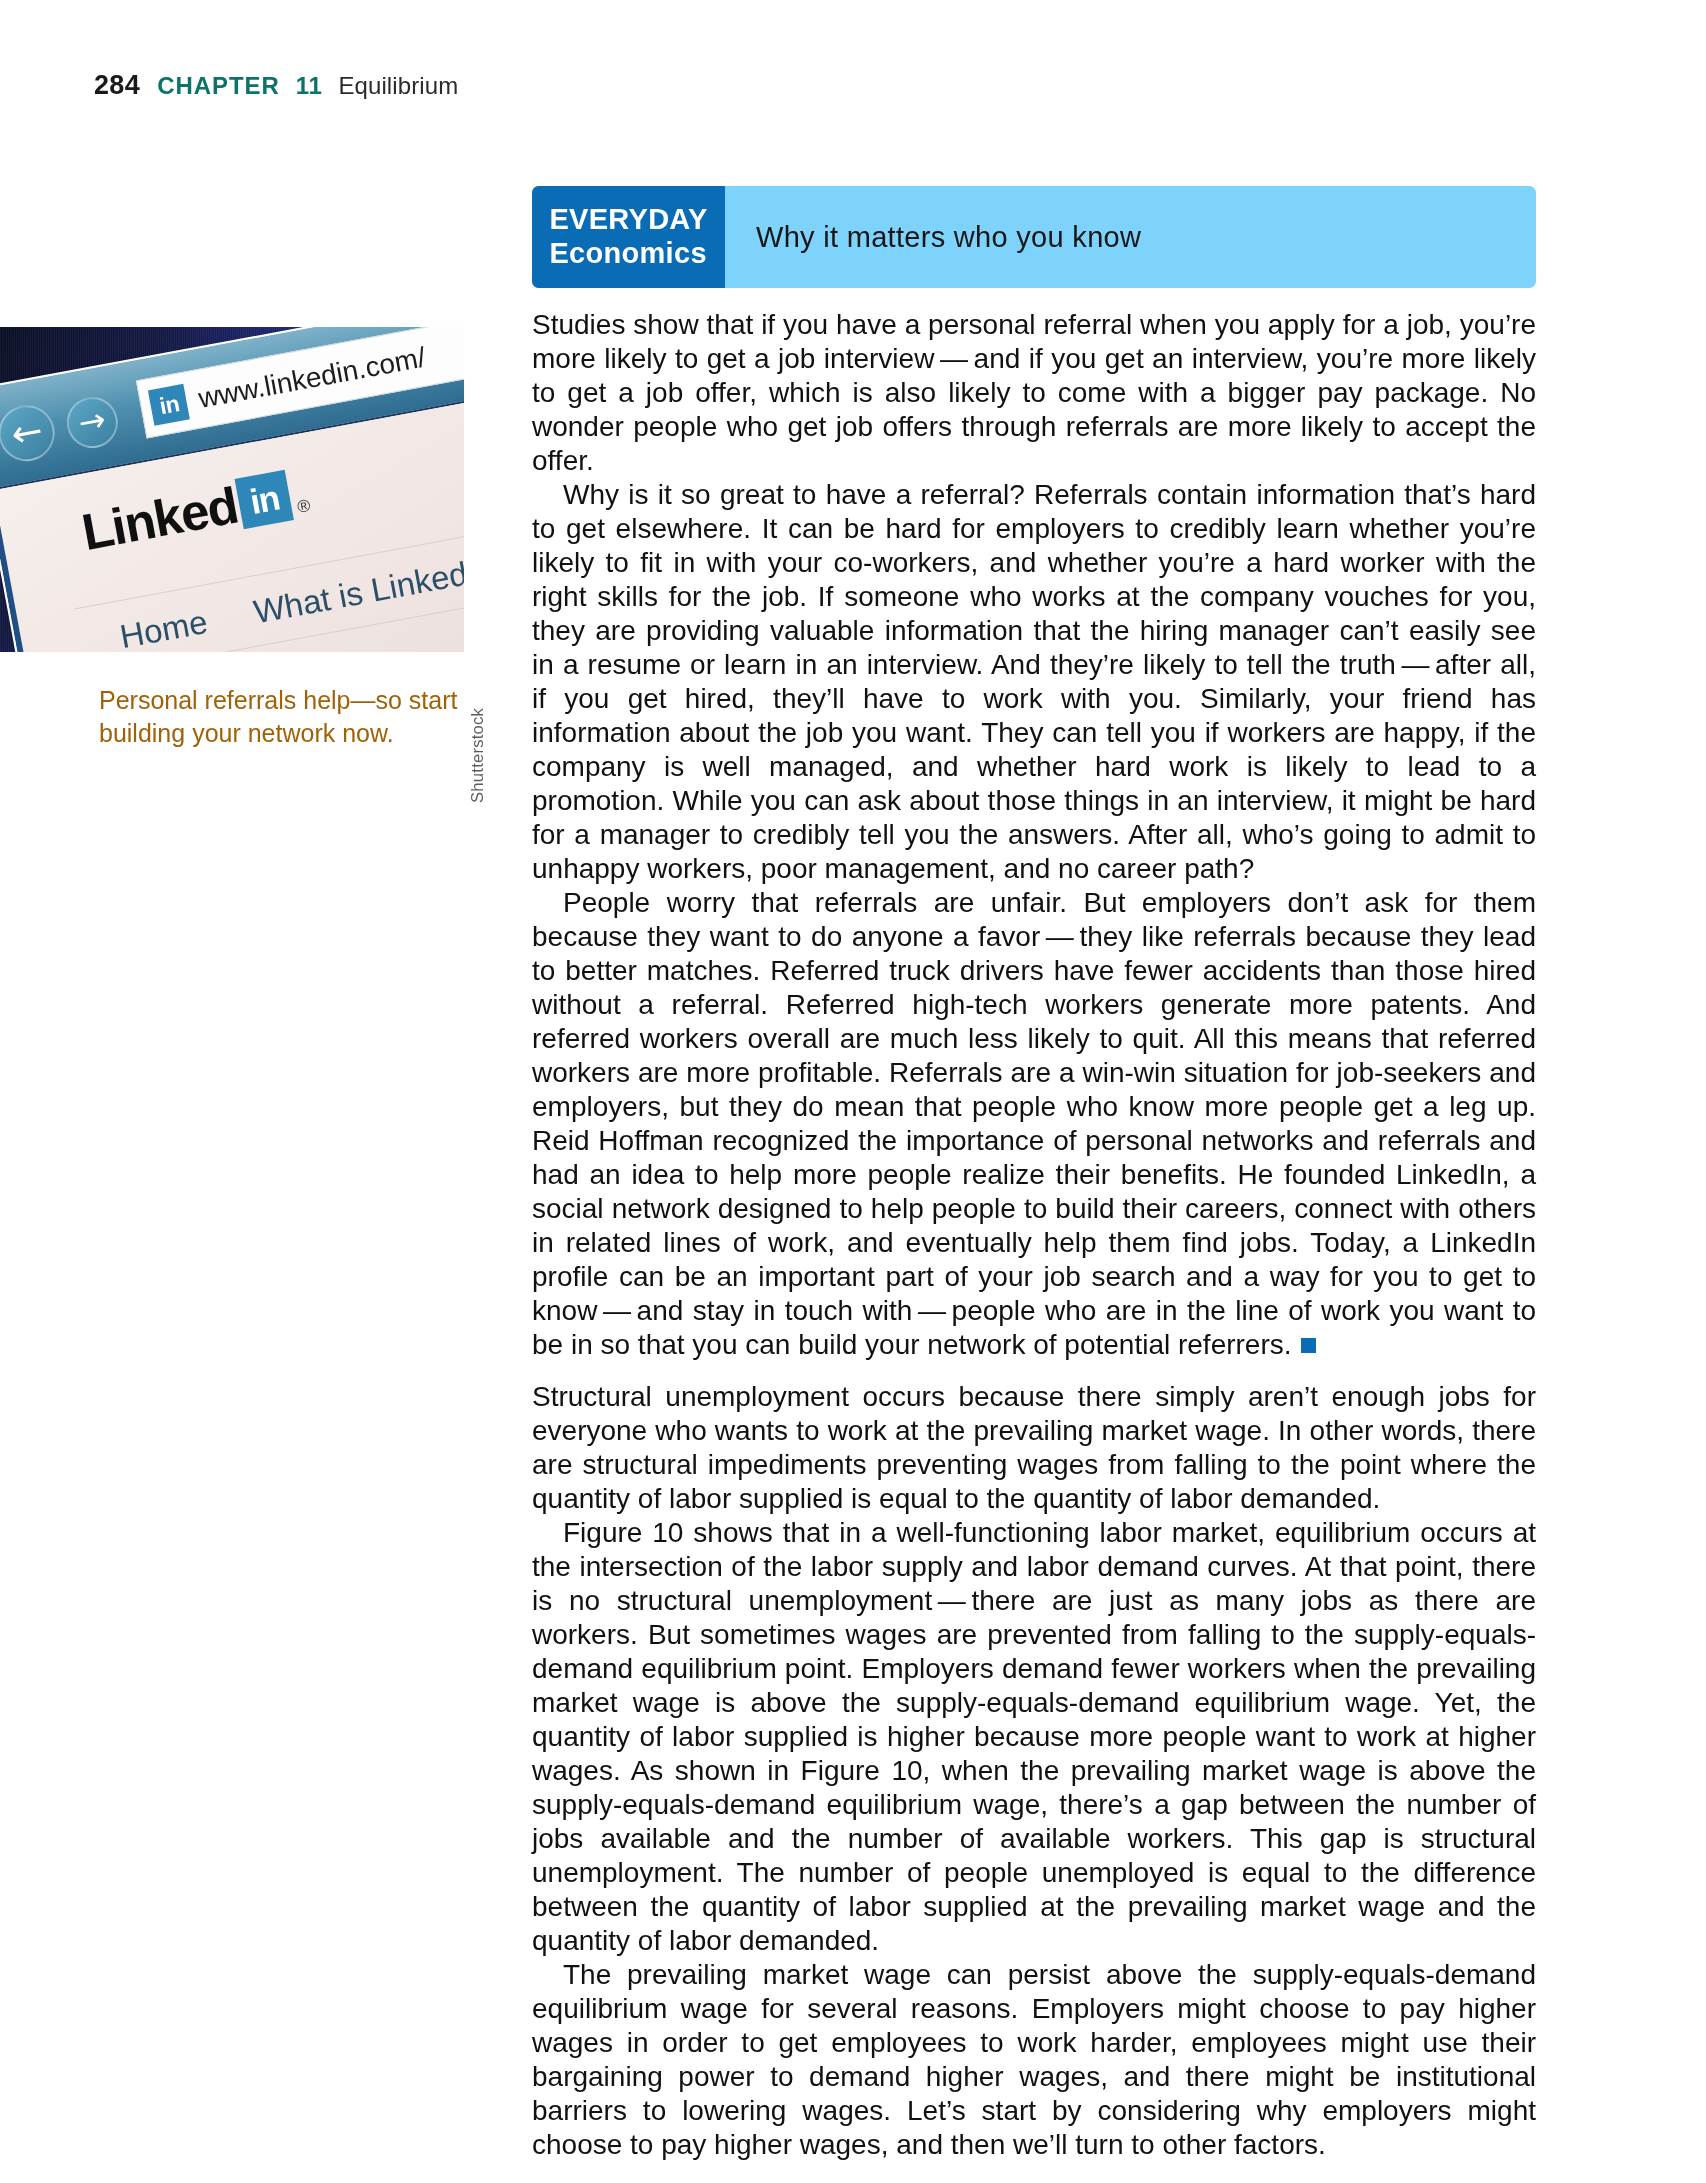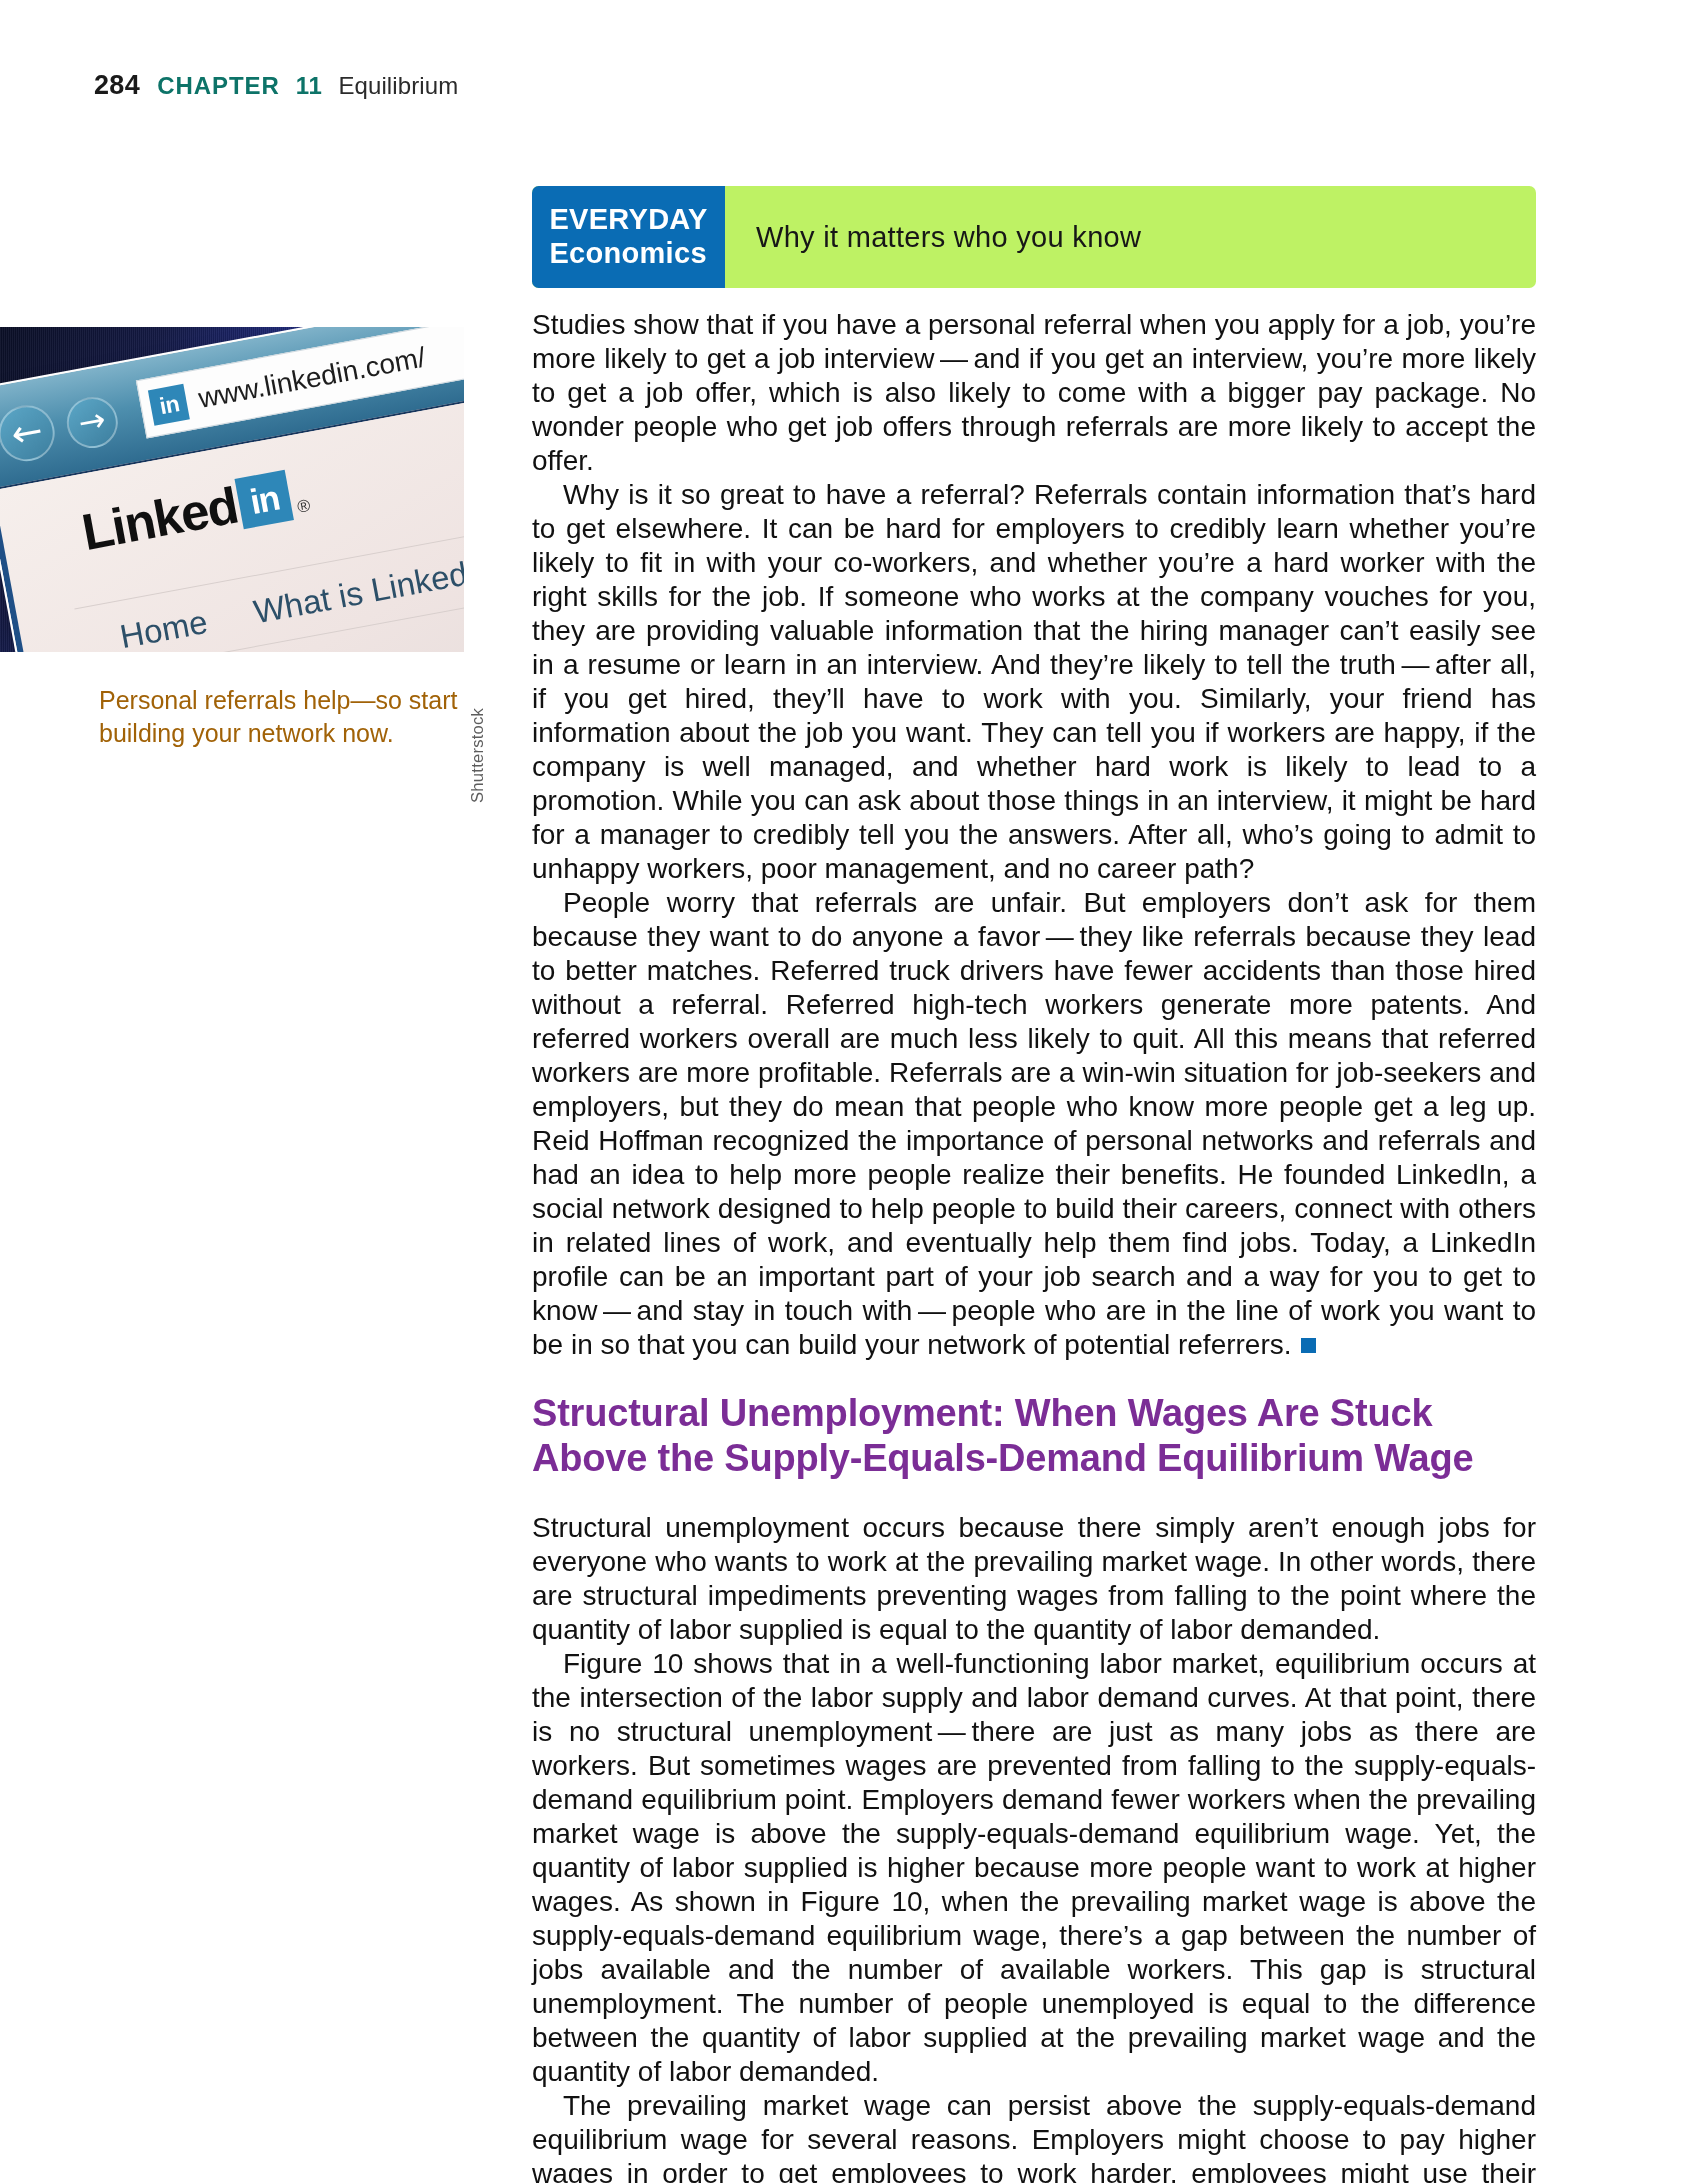"EVERYDAY" #ee-bar { background: #bef264 -> #7dd3fc }
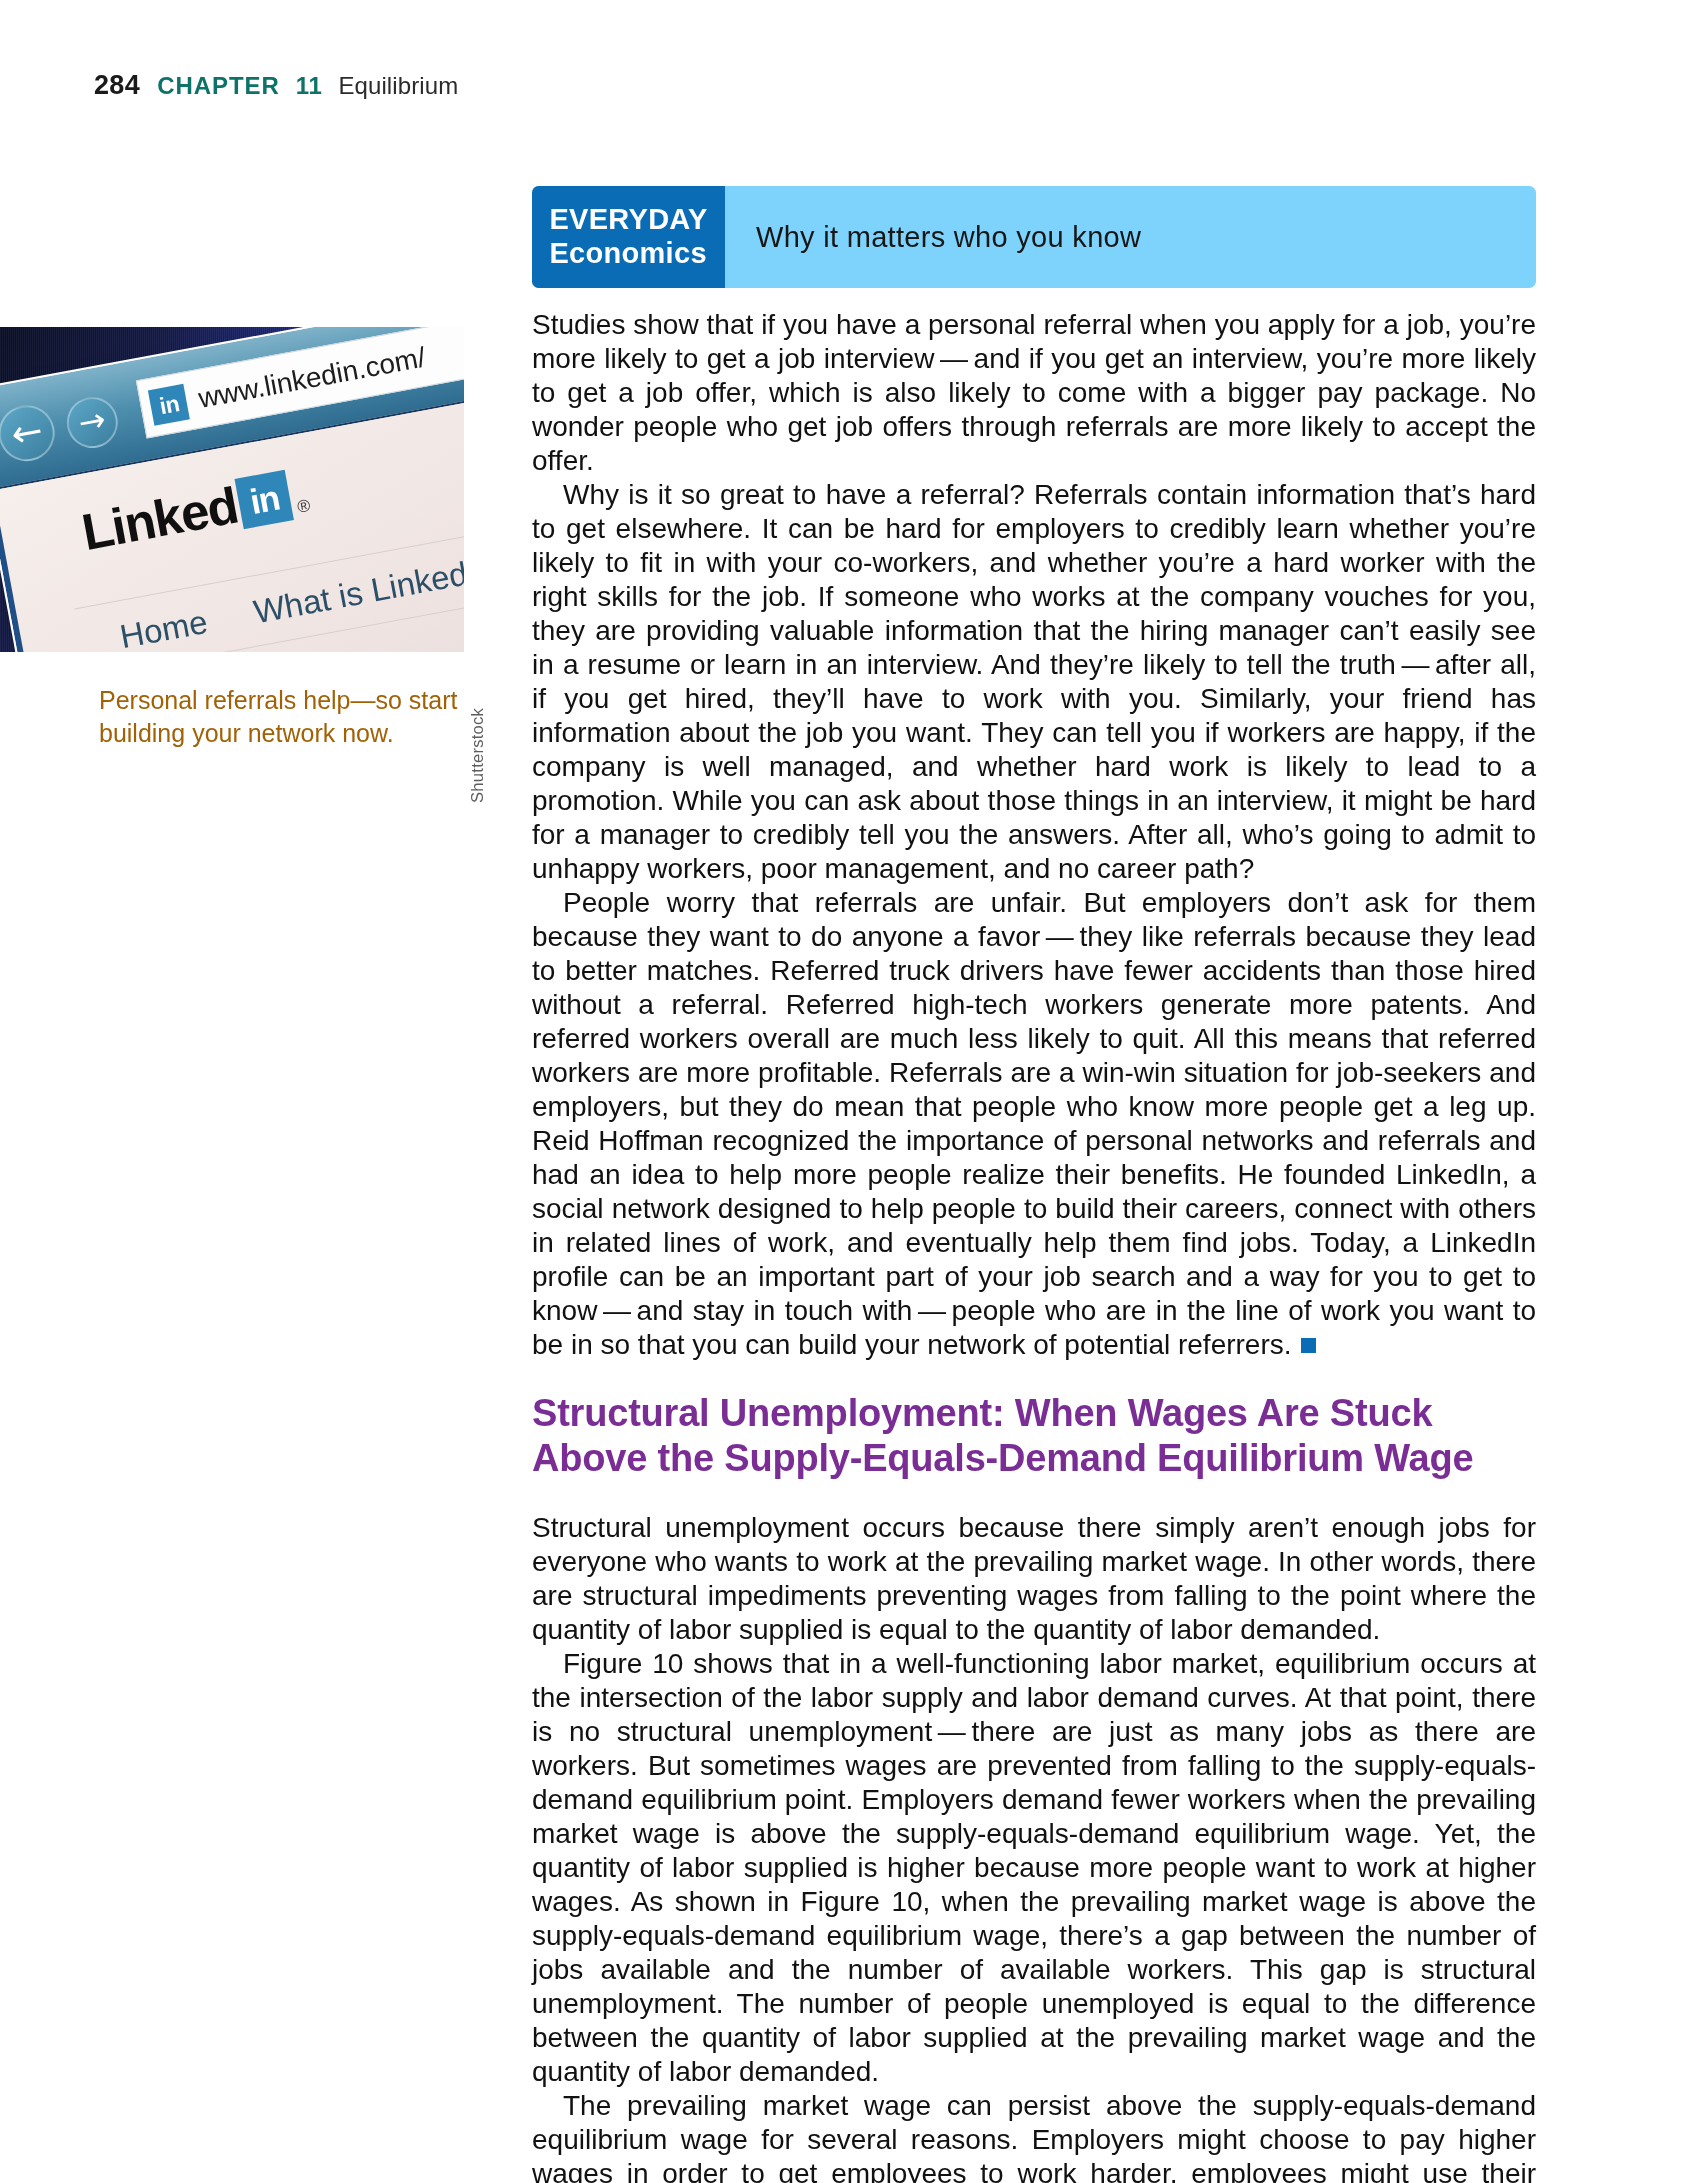"Structural Unemployment: When Wages Are" h2 { html: <h2>Structural Unemployment: When Wages Are Stuck Above the Supply-Equals-Demand Equilibrium Wage</h2> -> none }
